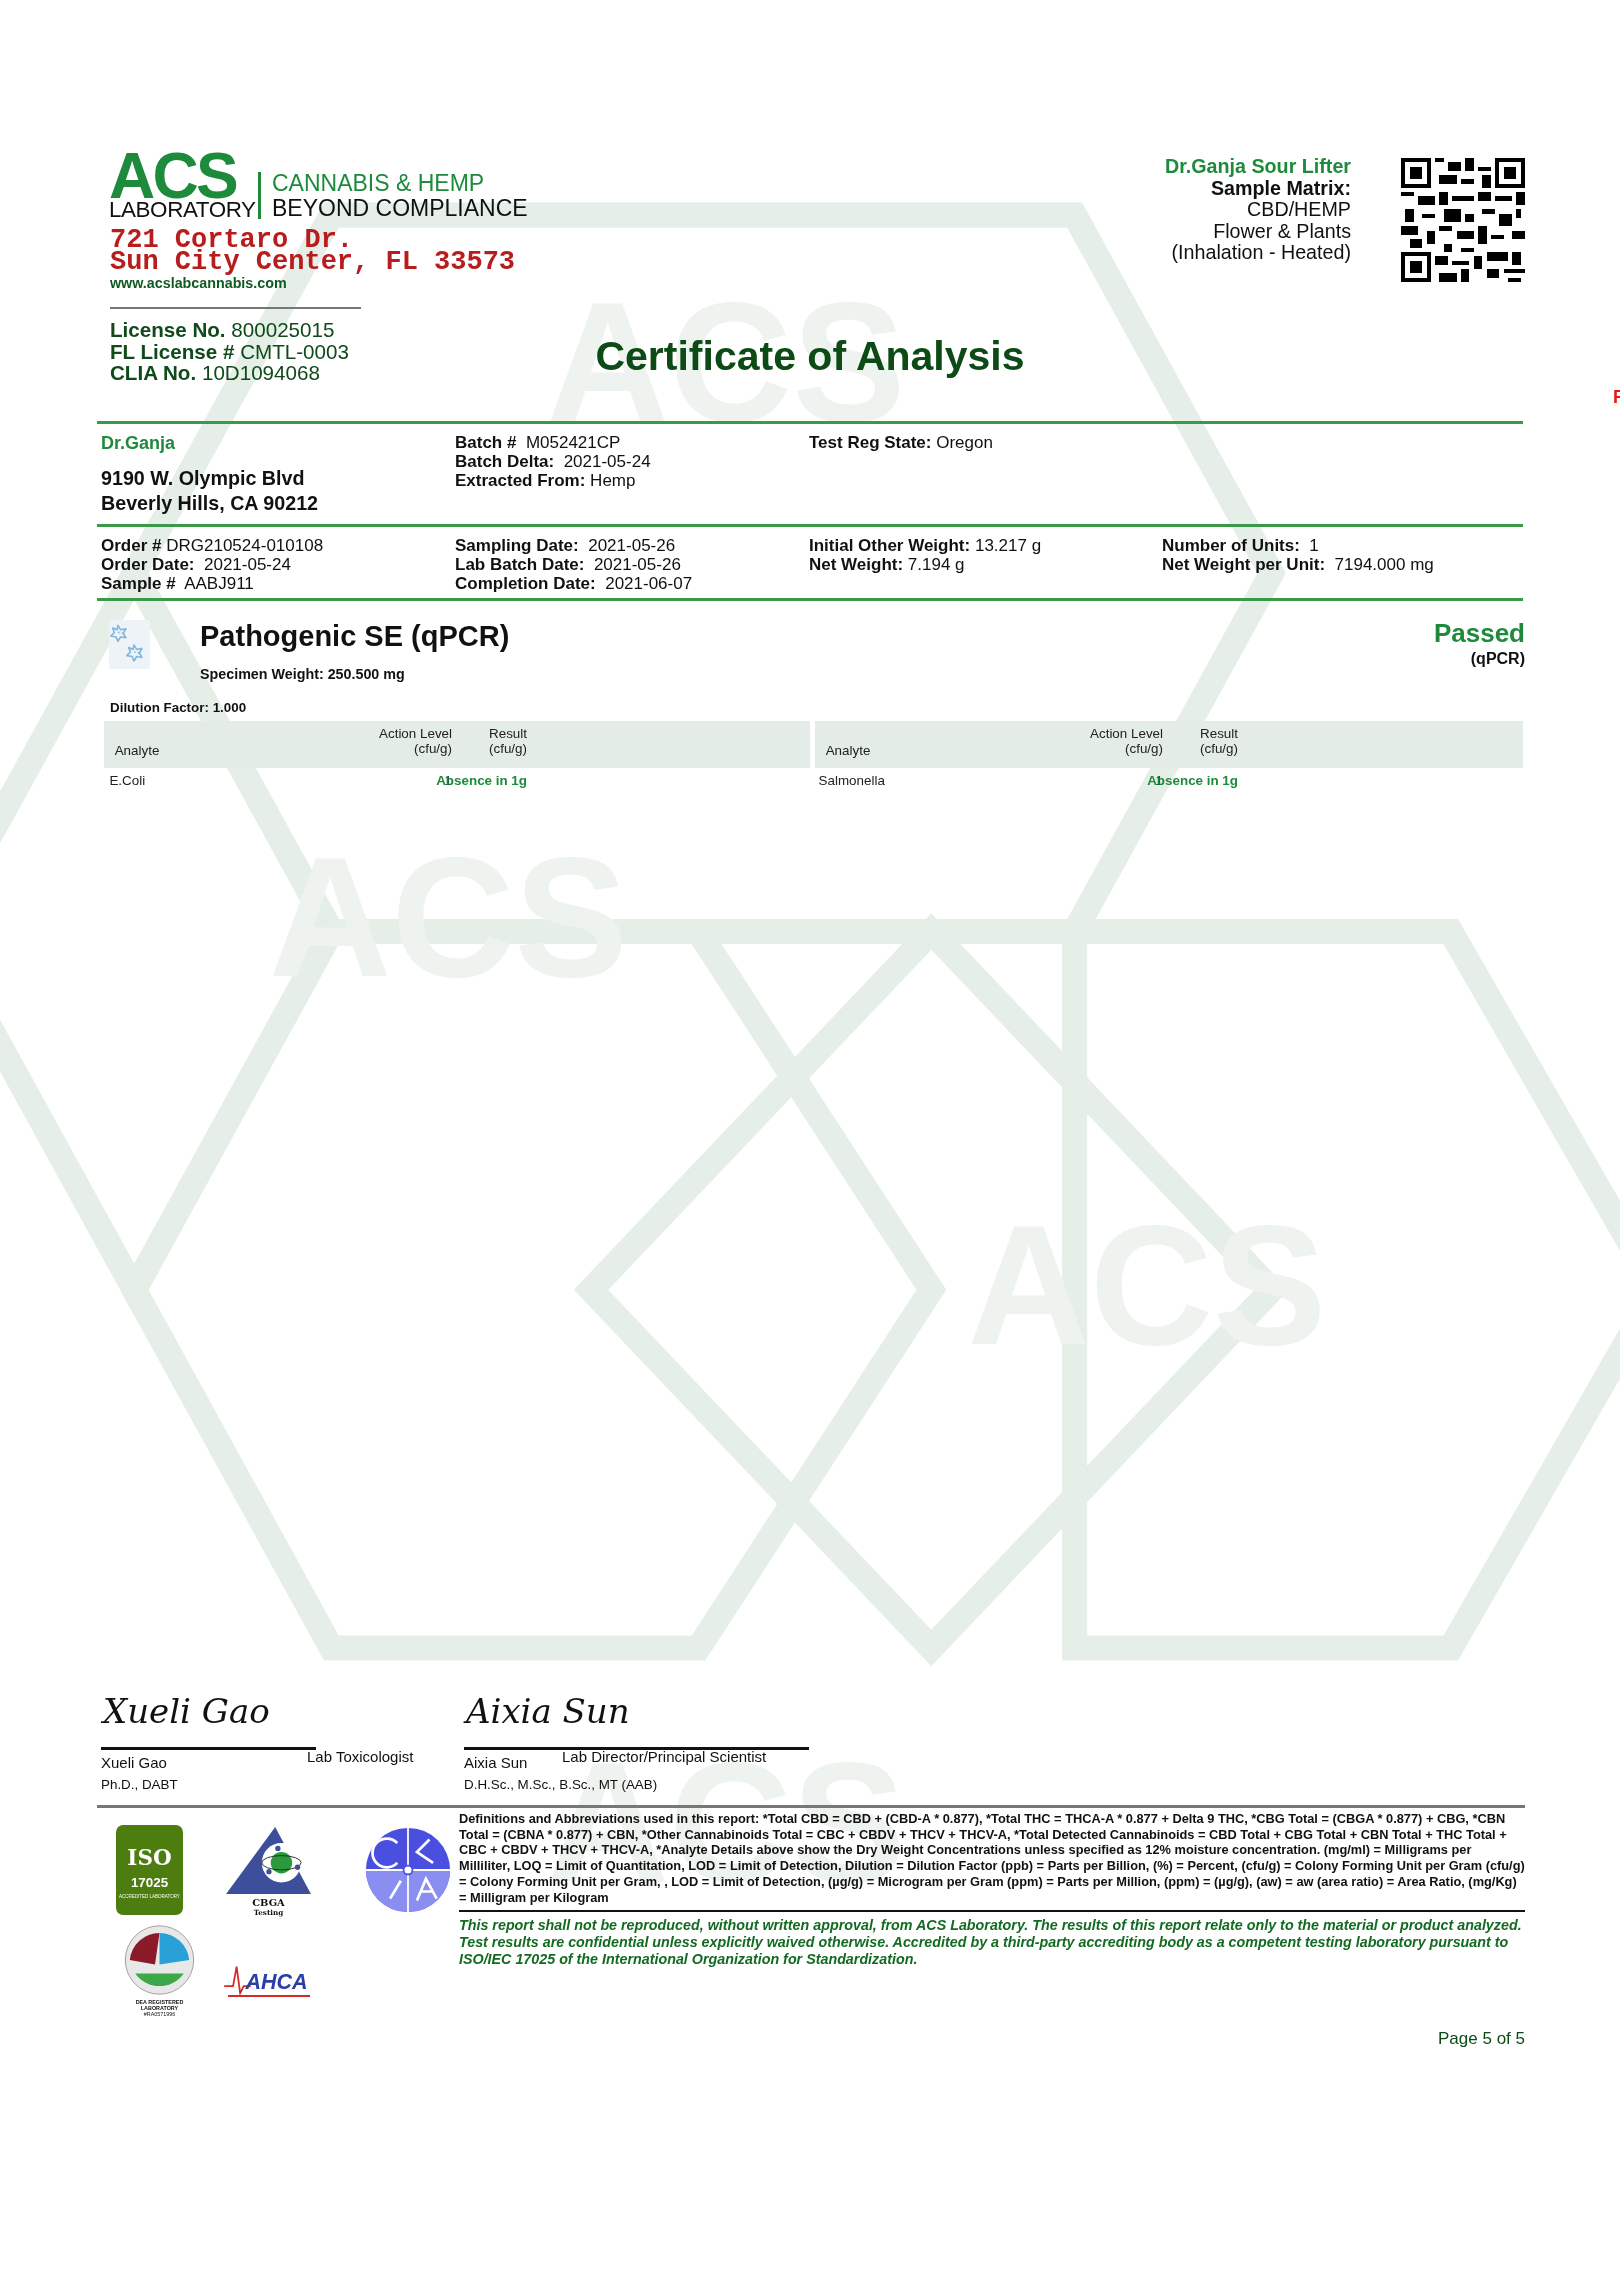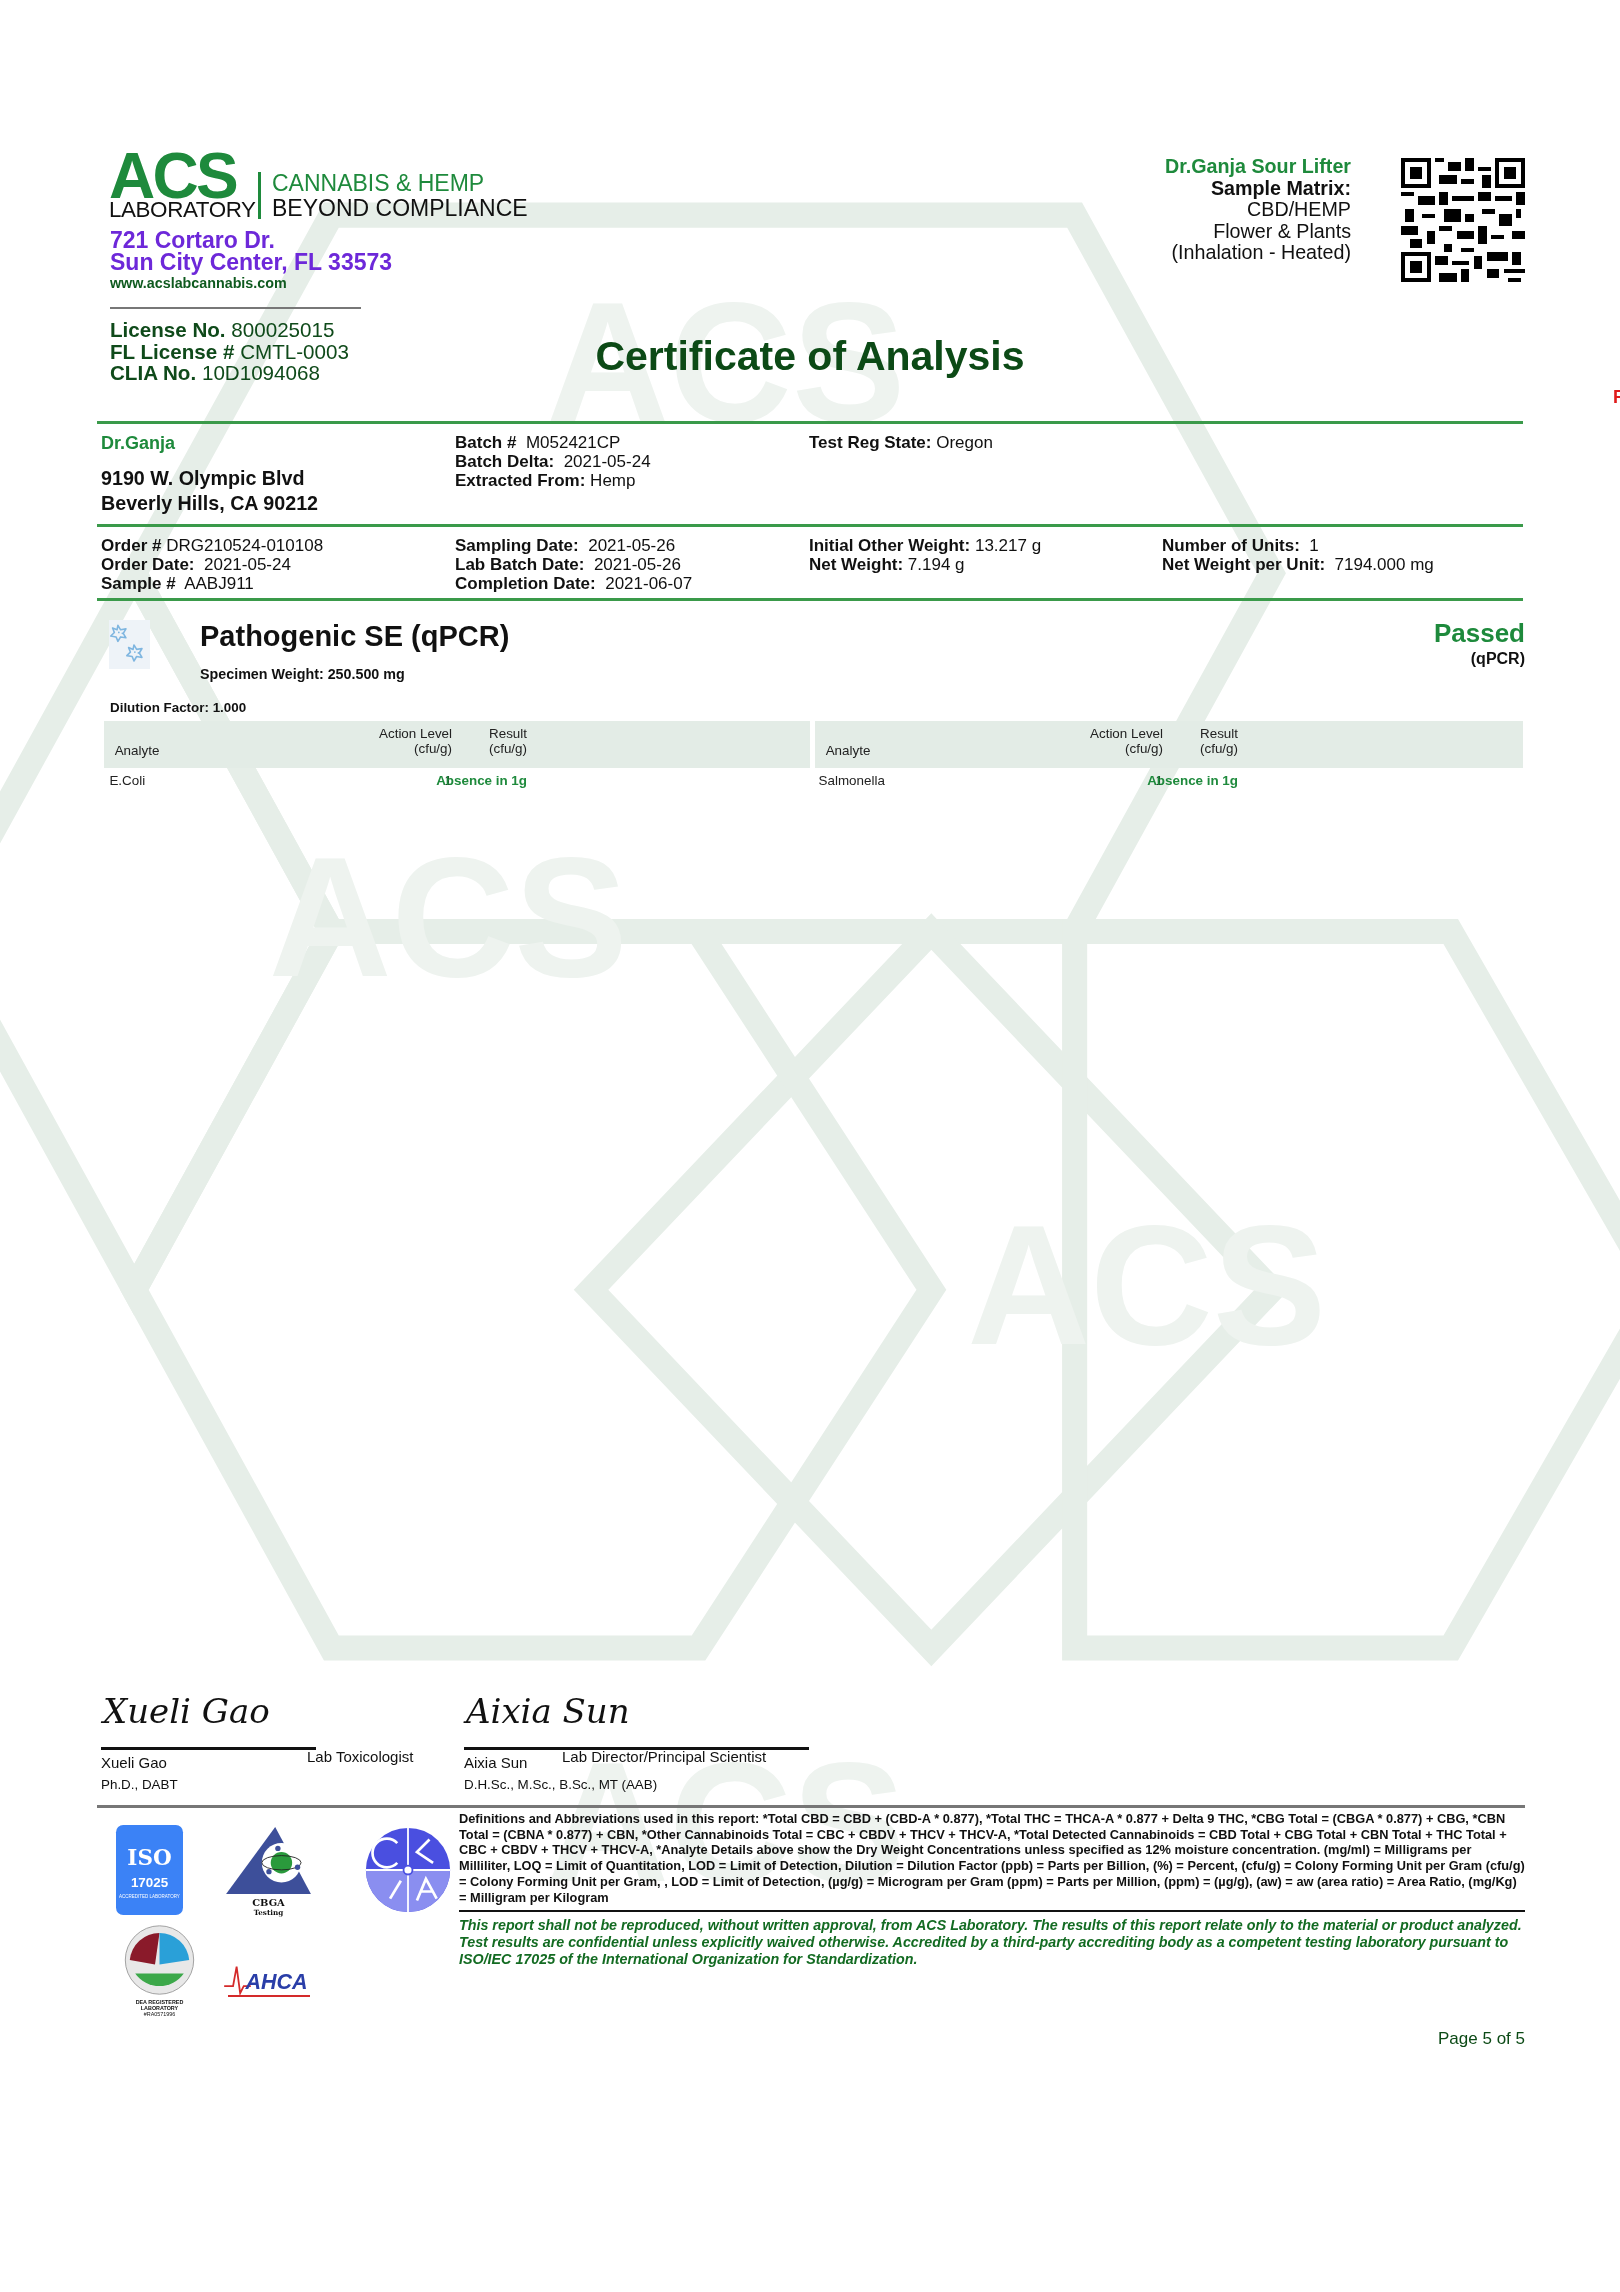"721 Cortaro Dr." .lab-addr { color: #6d28d9 -> #b91c1c; font-family: none -> Liberation Mono, monospace; font-size: 23px -> 27px }
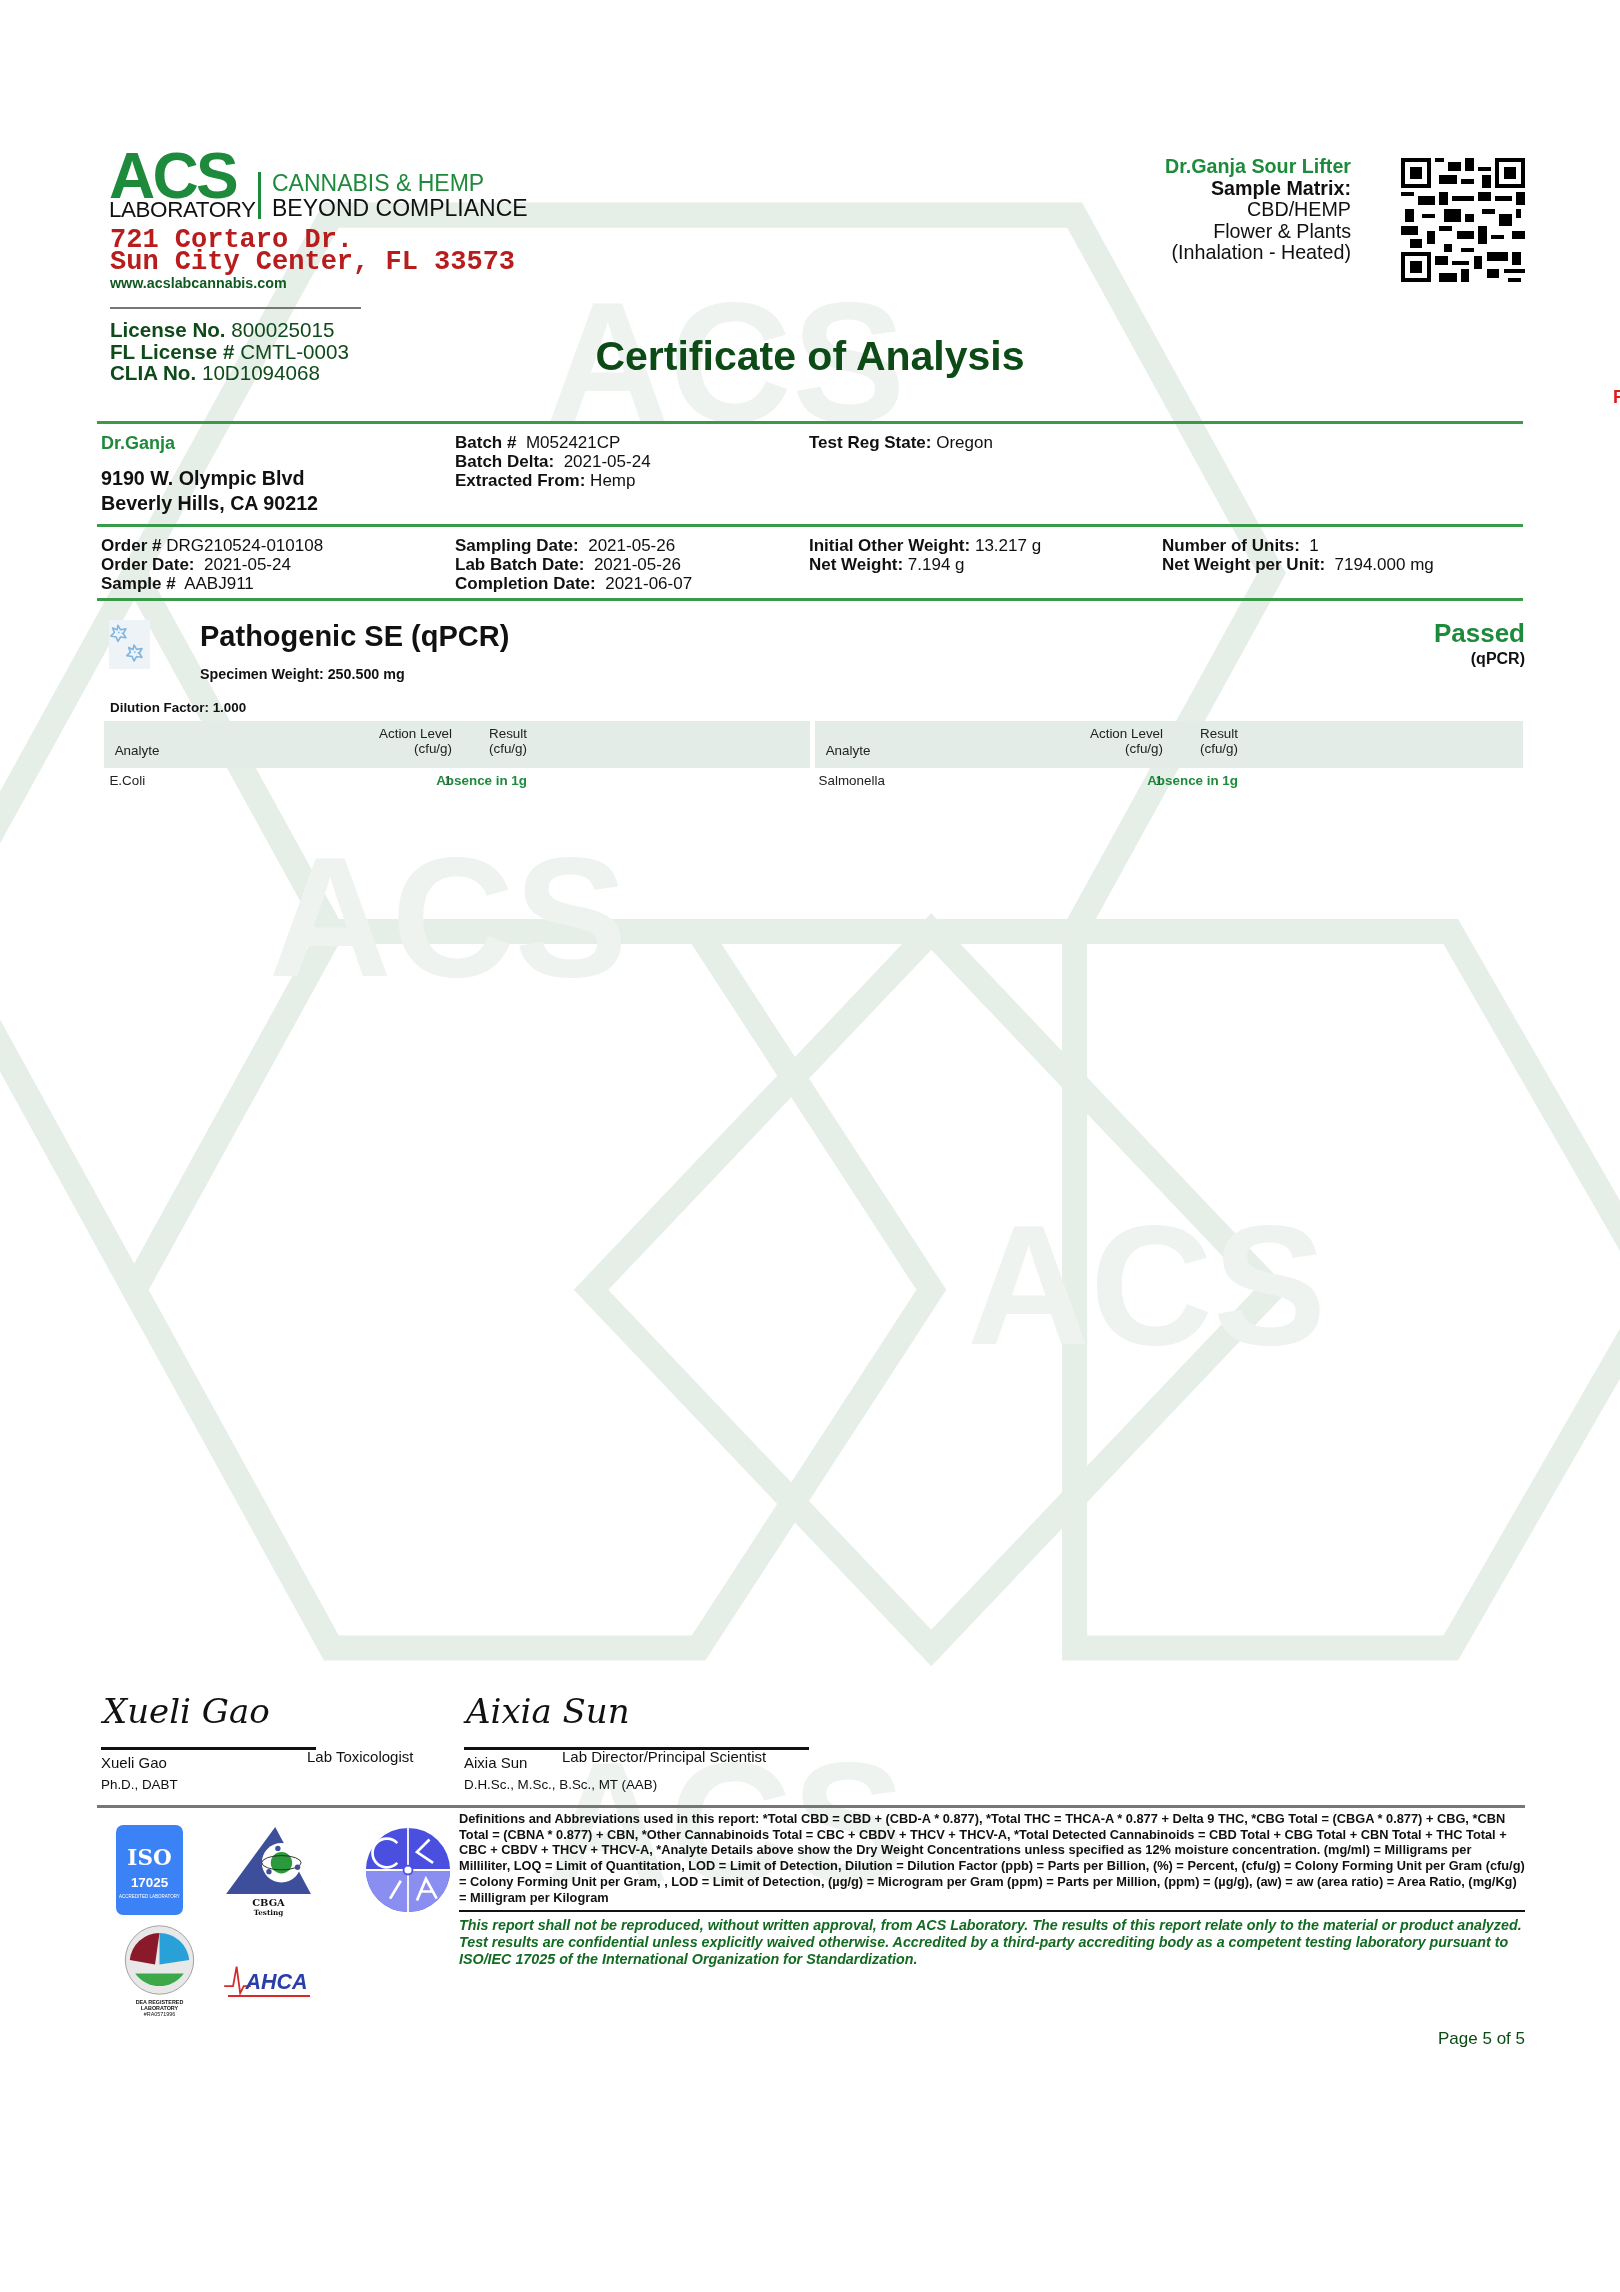"ISO" div.logo-box { background: #3b82f6 -> #4d7c0f }
